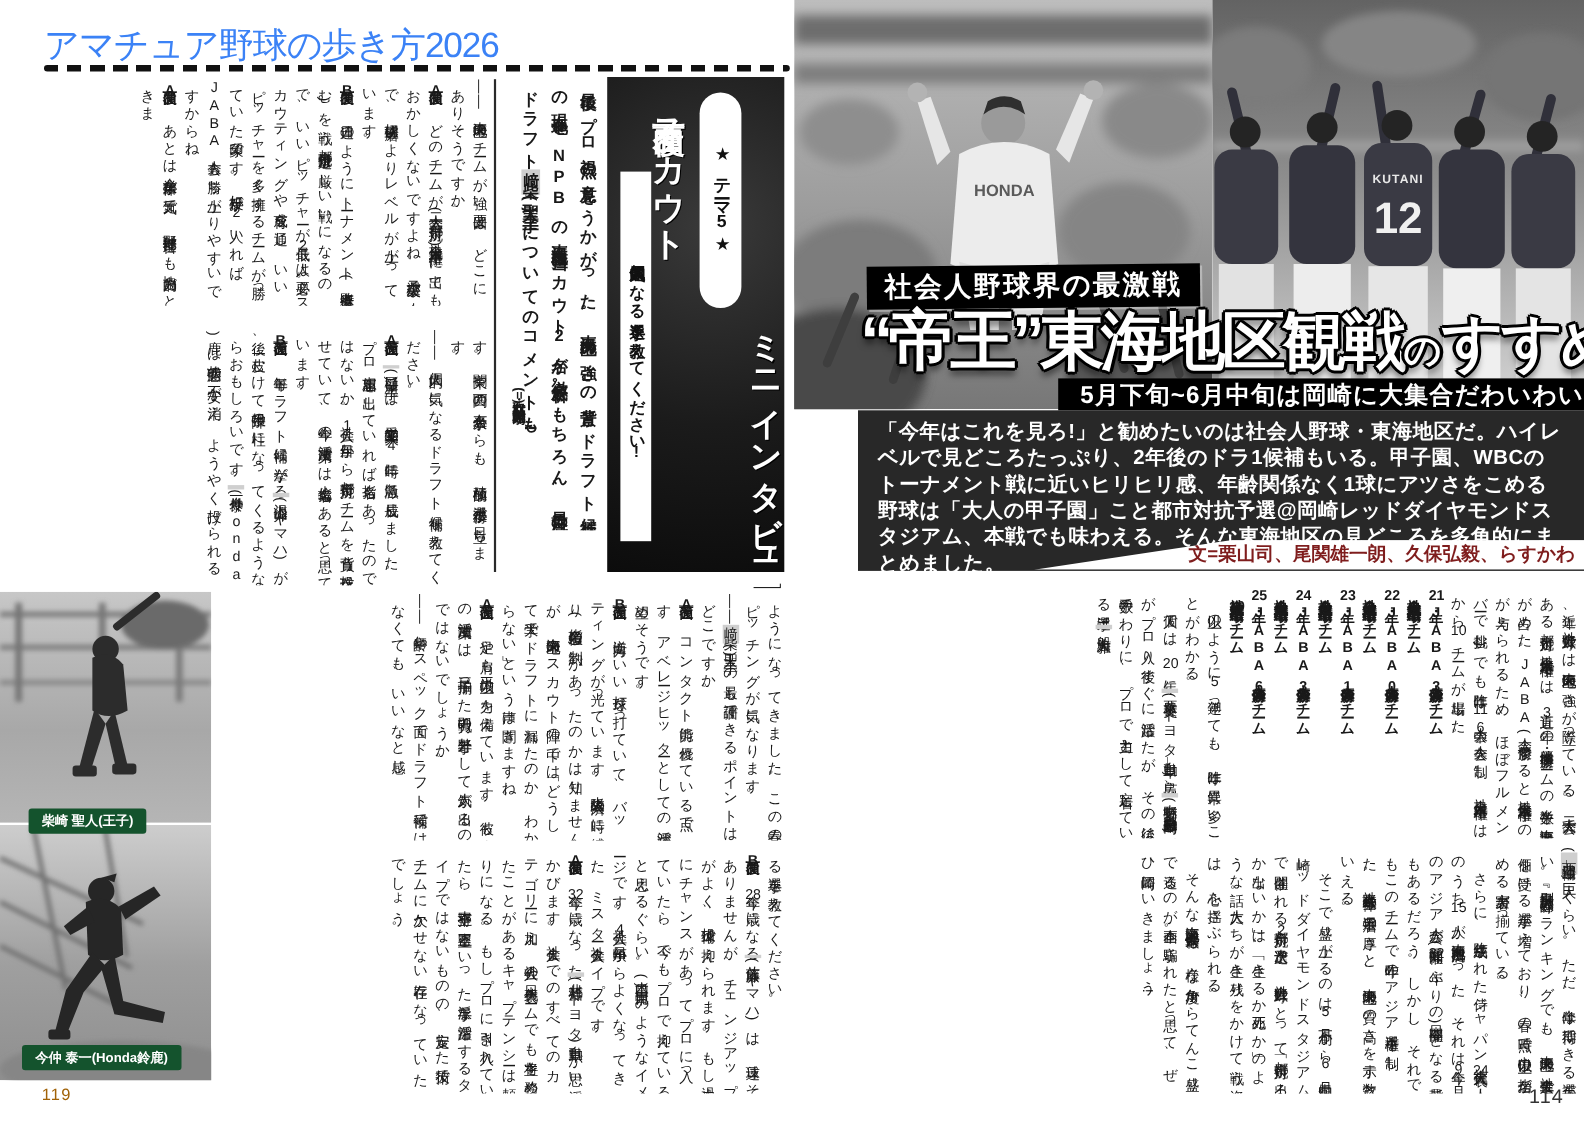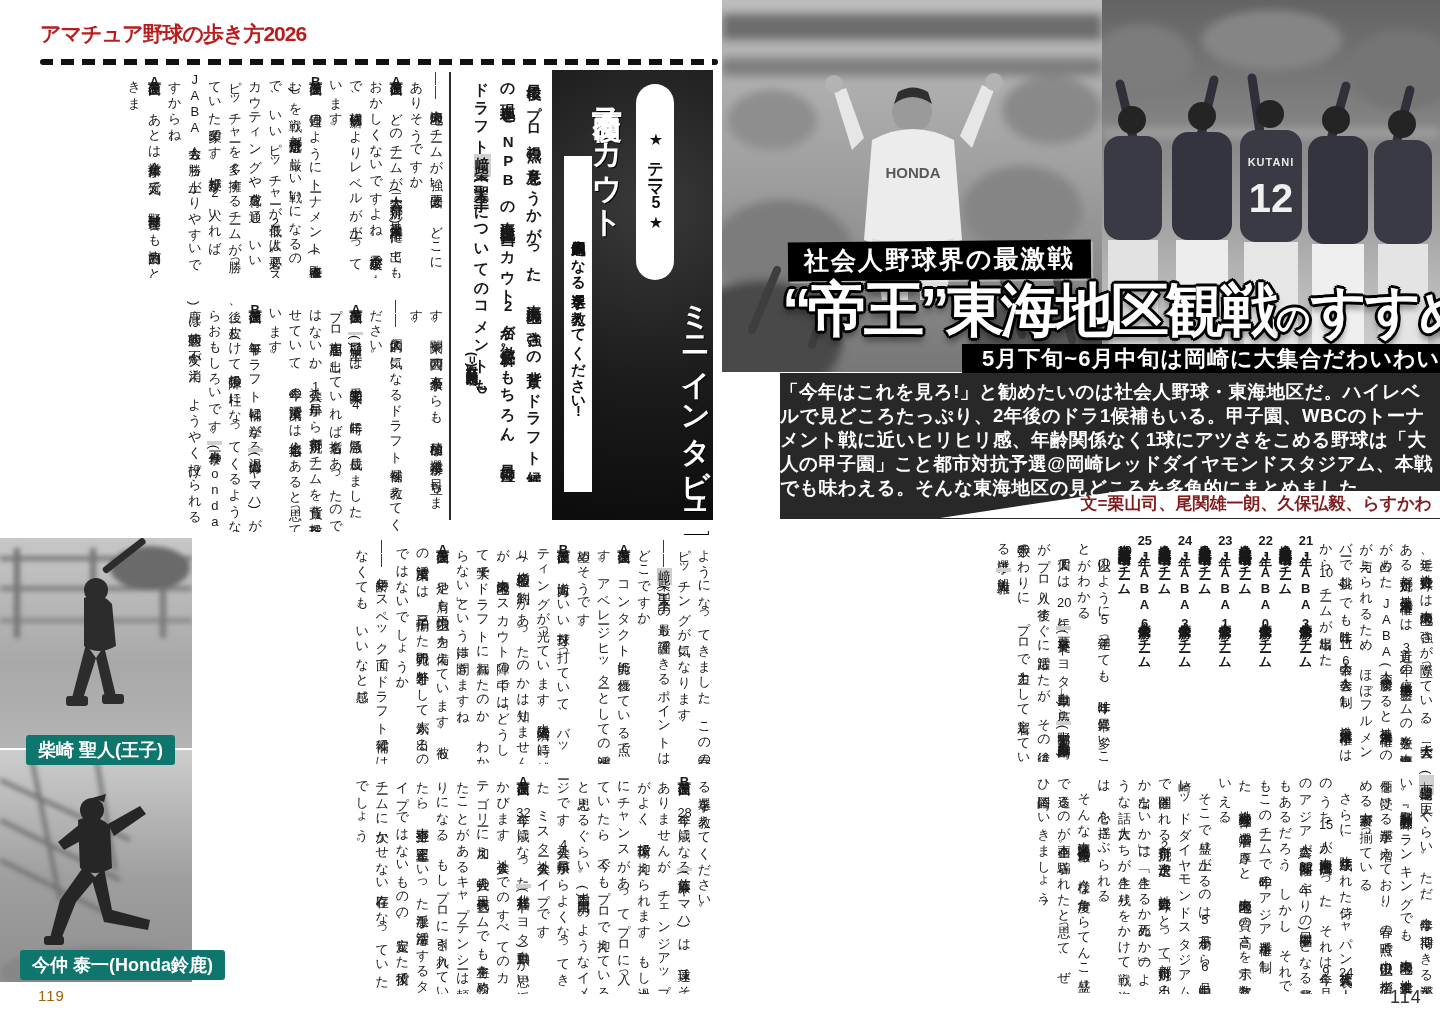"アマチュア野球の歩き方2026" .logo { color: #b91c1c -> #3b82f6; font-size: 21px -> 32px; font-weight: 700 -> 400 }
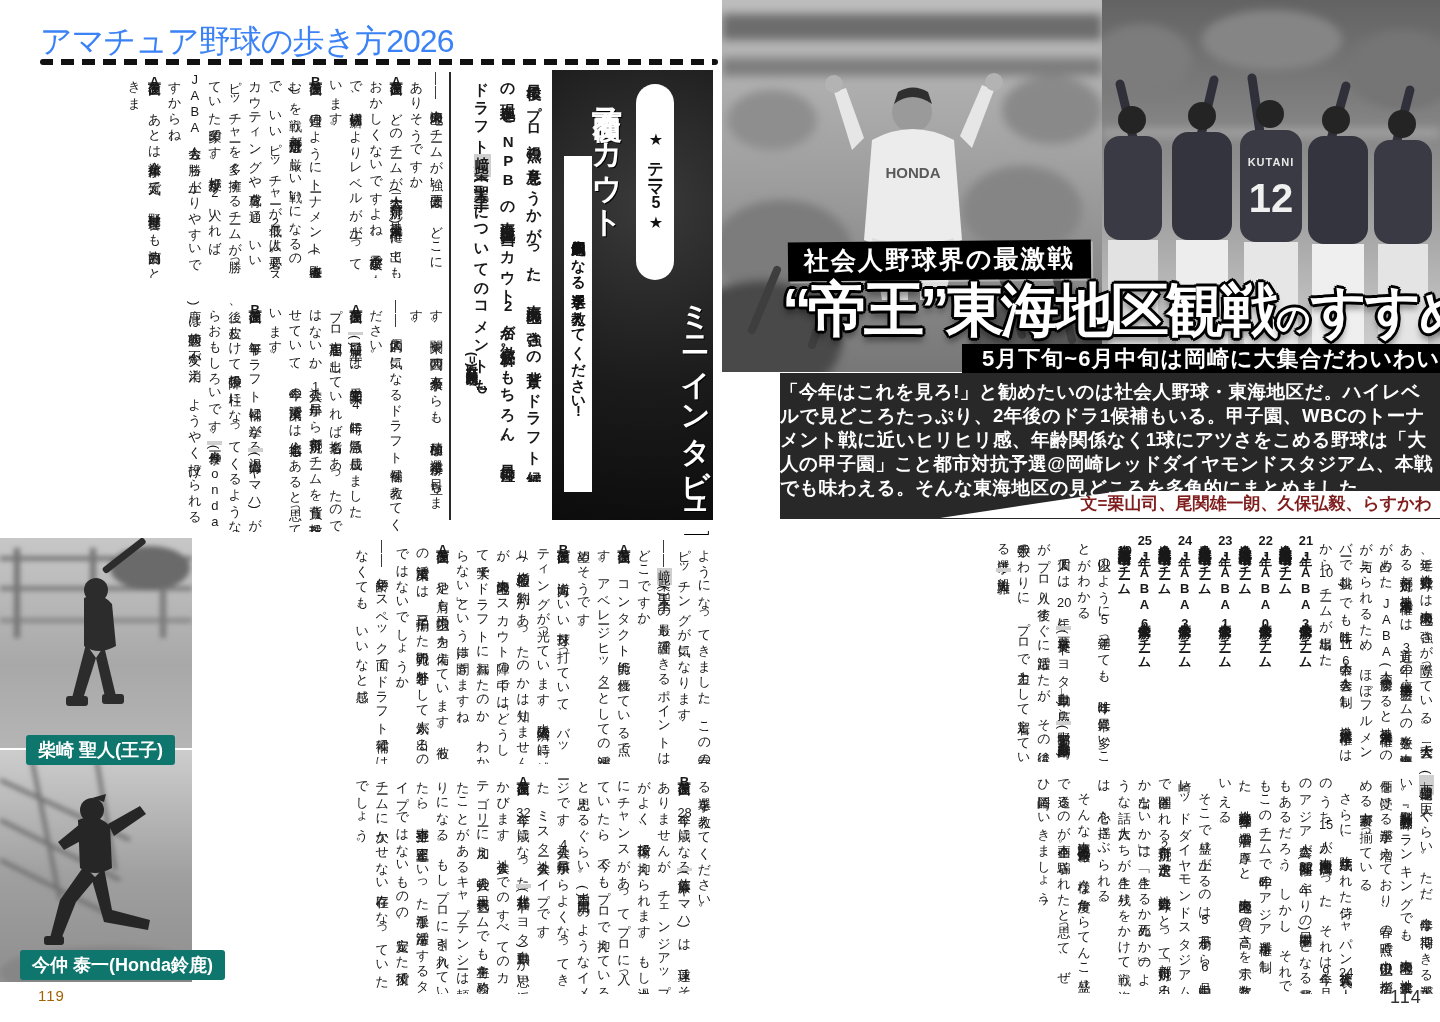"「今年はこれを見ろ!」と勧めたいのは社会人野球・東海地区だ。ハイレベルで見どころ" .leadR { padding: 7px 0 -> 7px 18px }
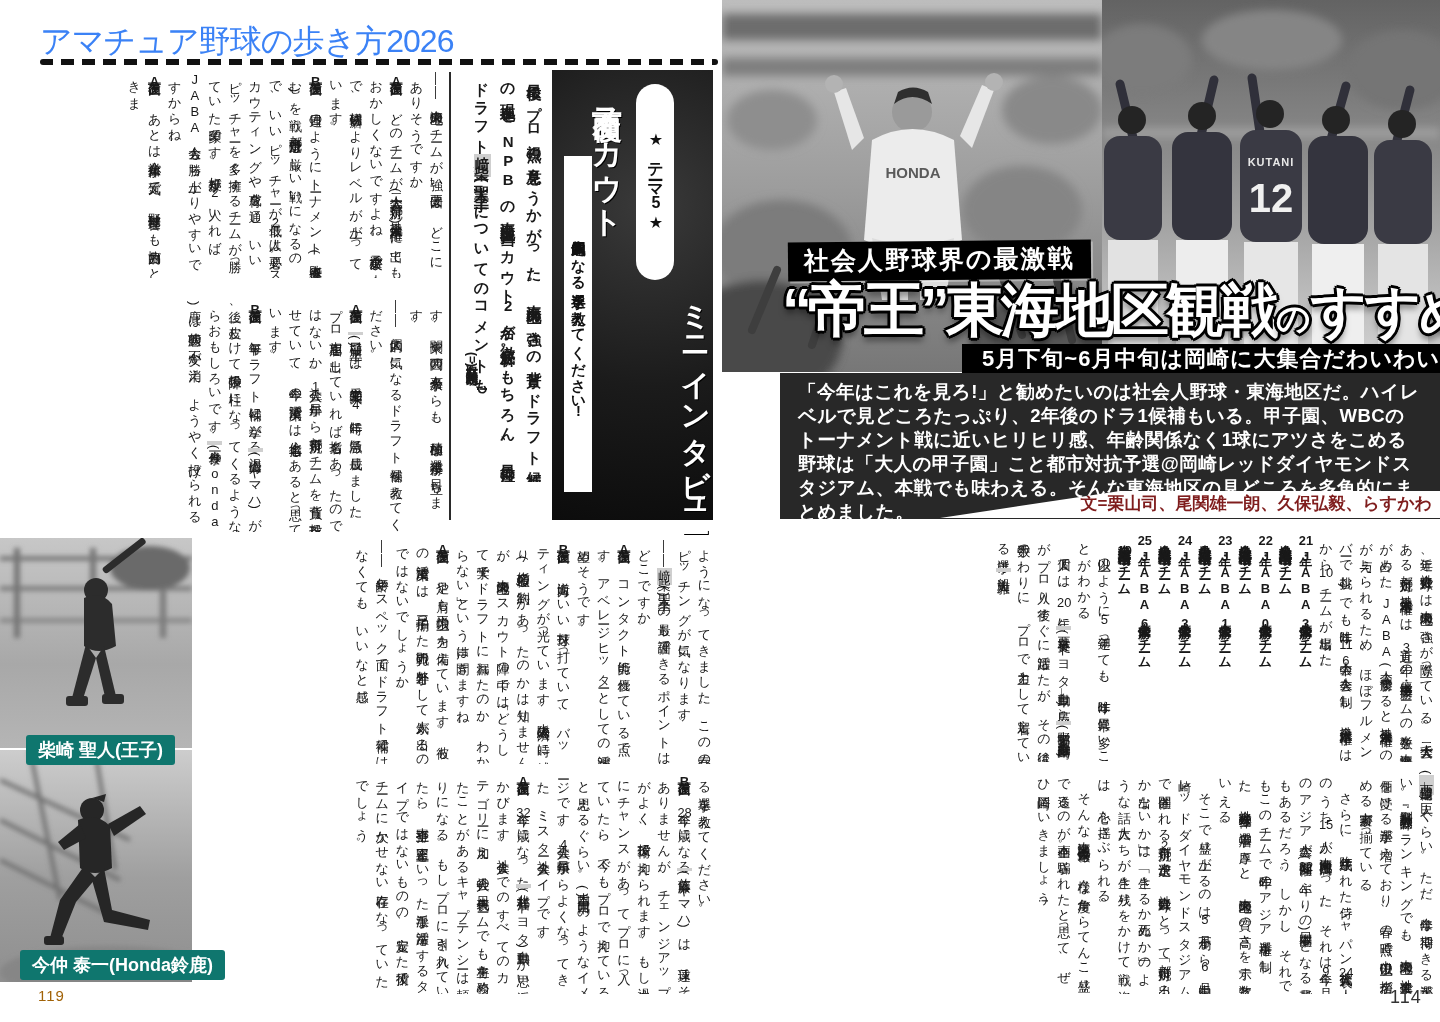"柴崎 聖人(王子)" .cap { background: #0f766e -> #14532d; font-size: 18px -> 12px }
